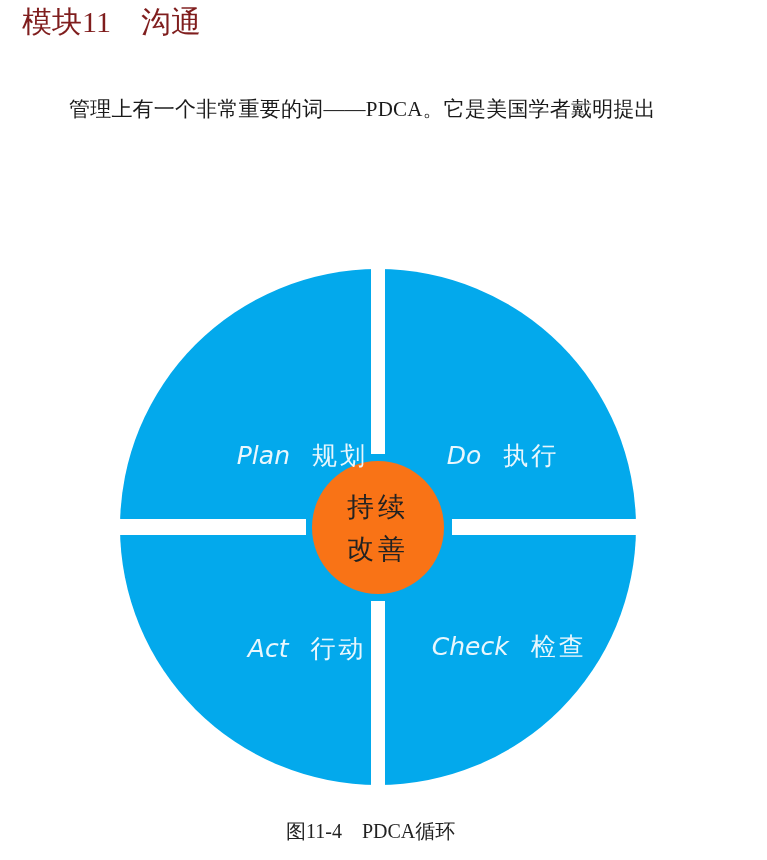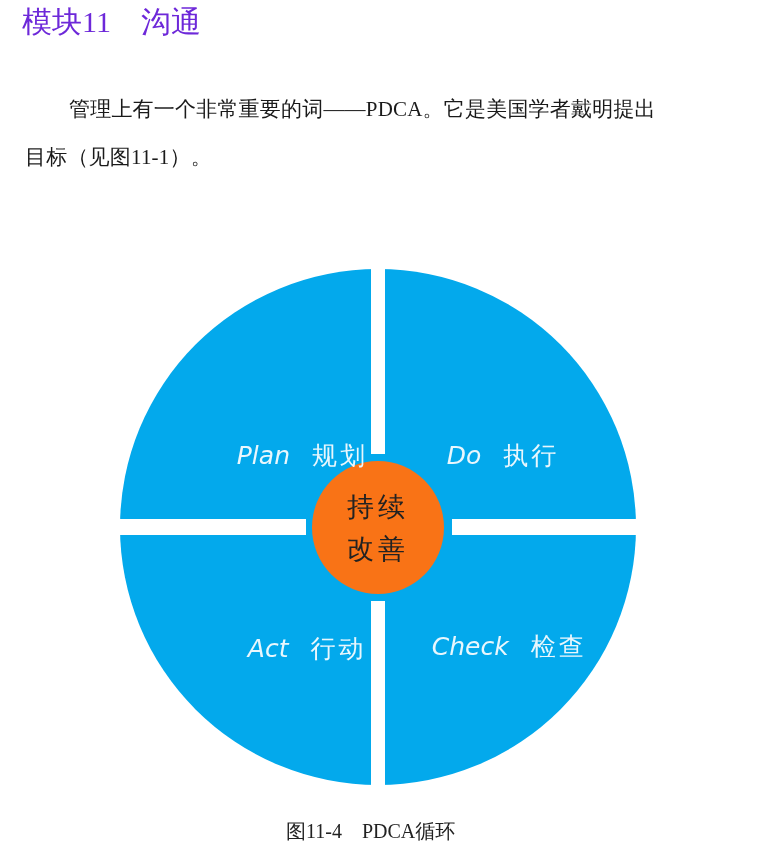"模块11 沟通" .title { color: #6d28d9 -> #7f1d1d }
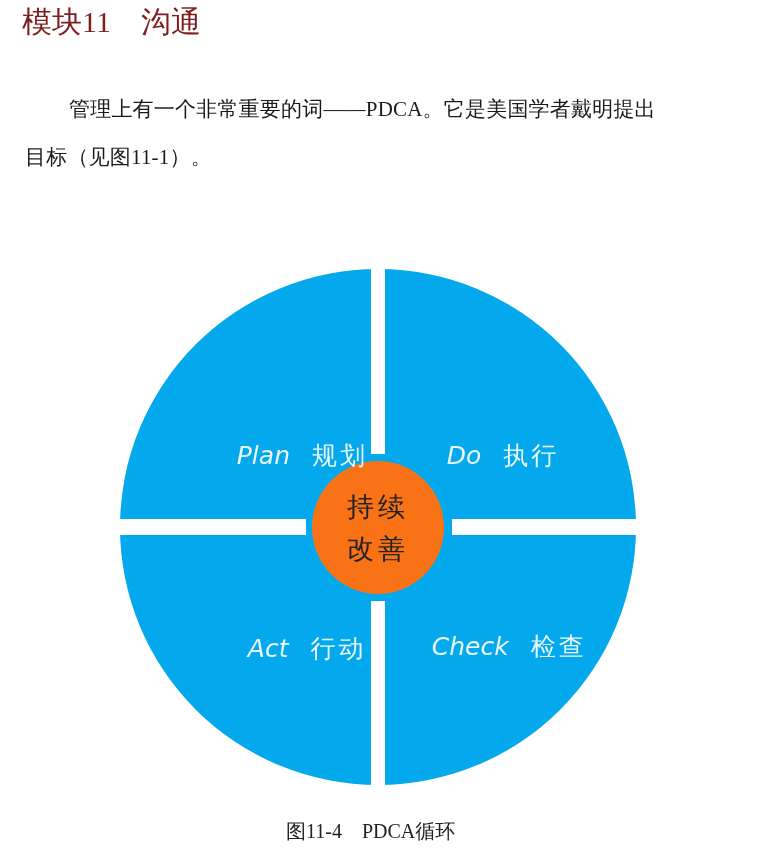"目标（见图11-1）。" p { html: <p>目标（见图11-1）。</p> -> none }
